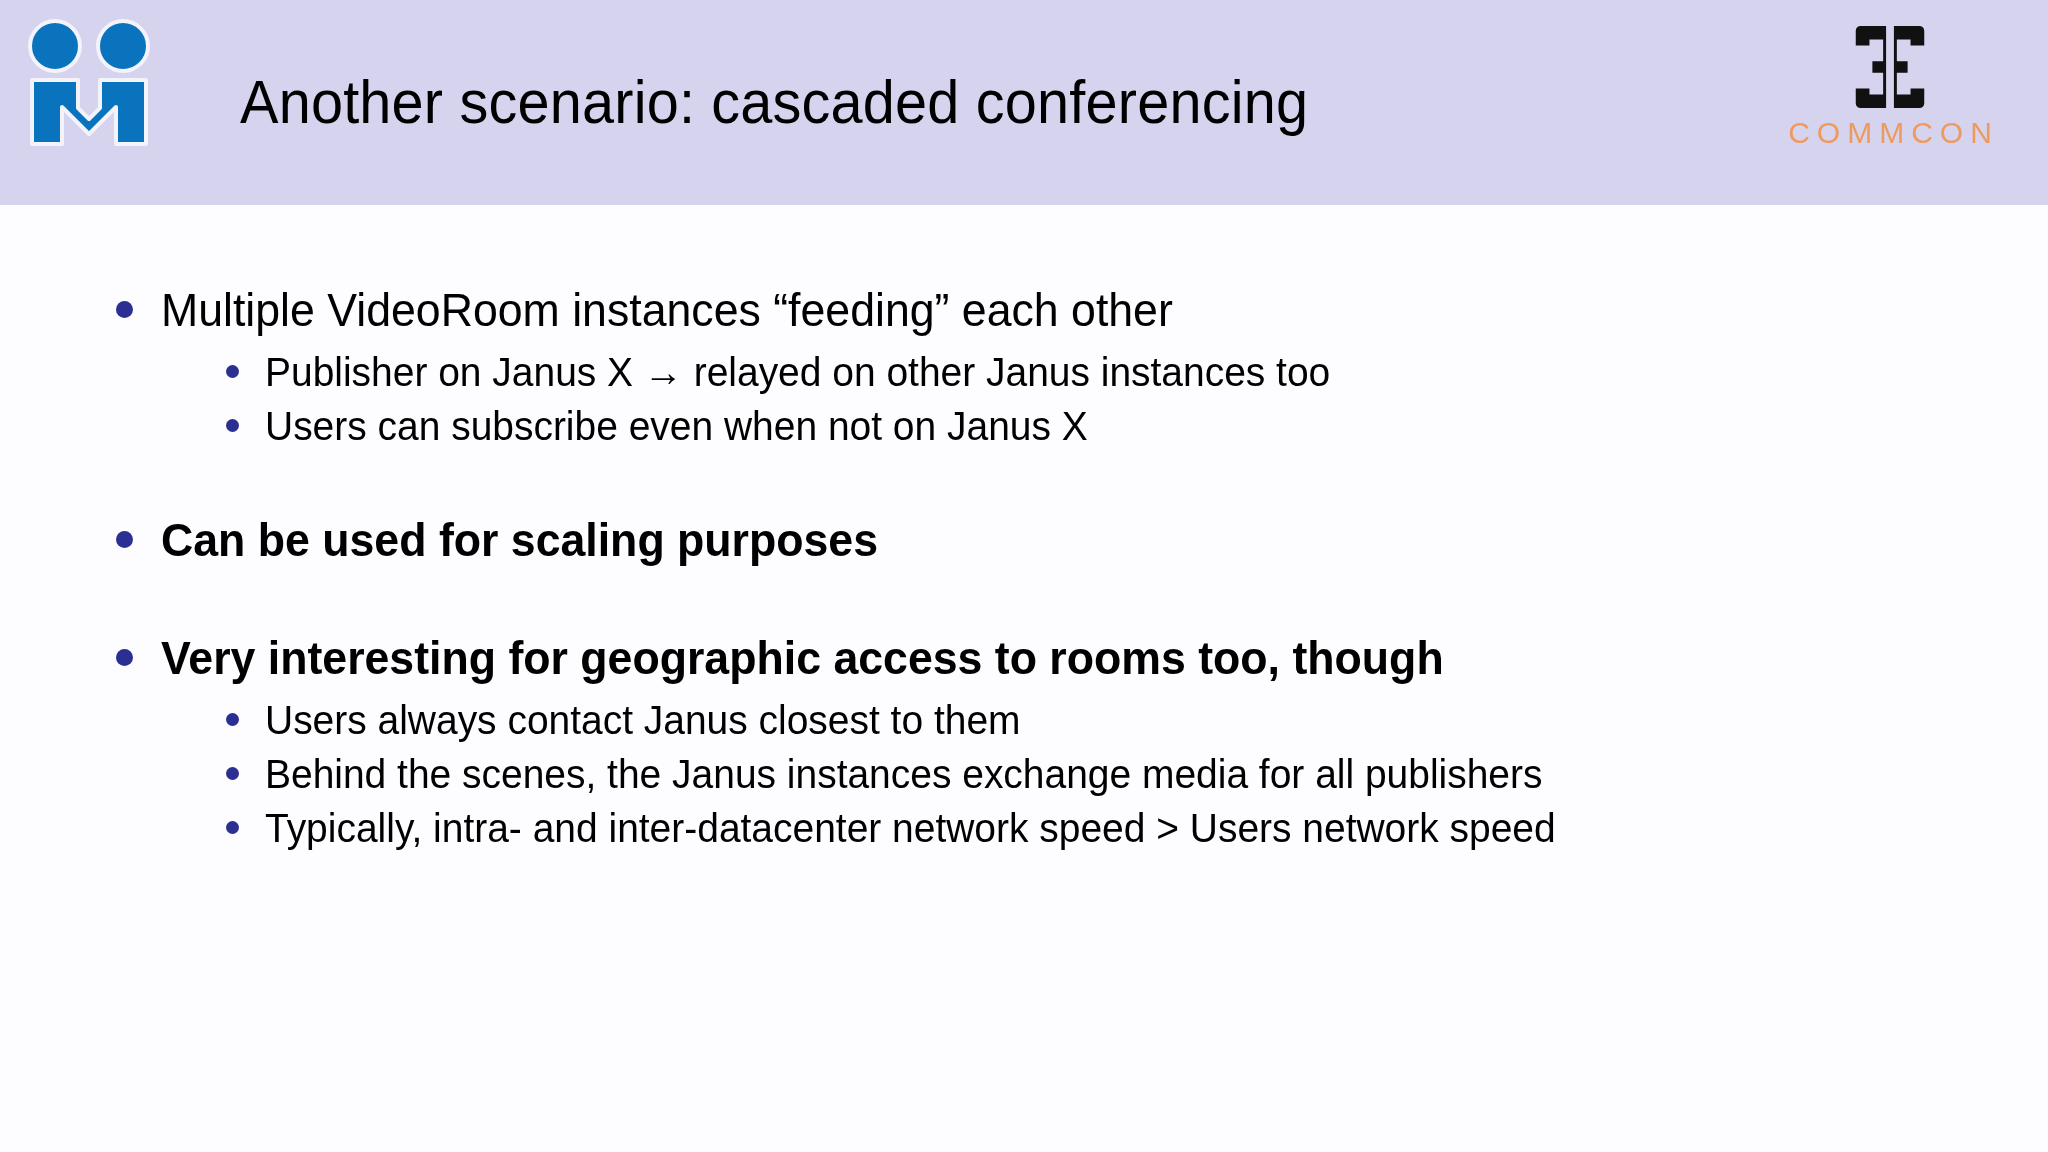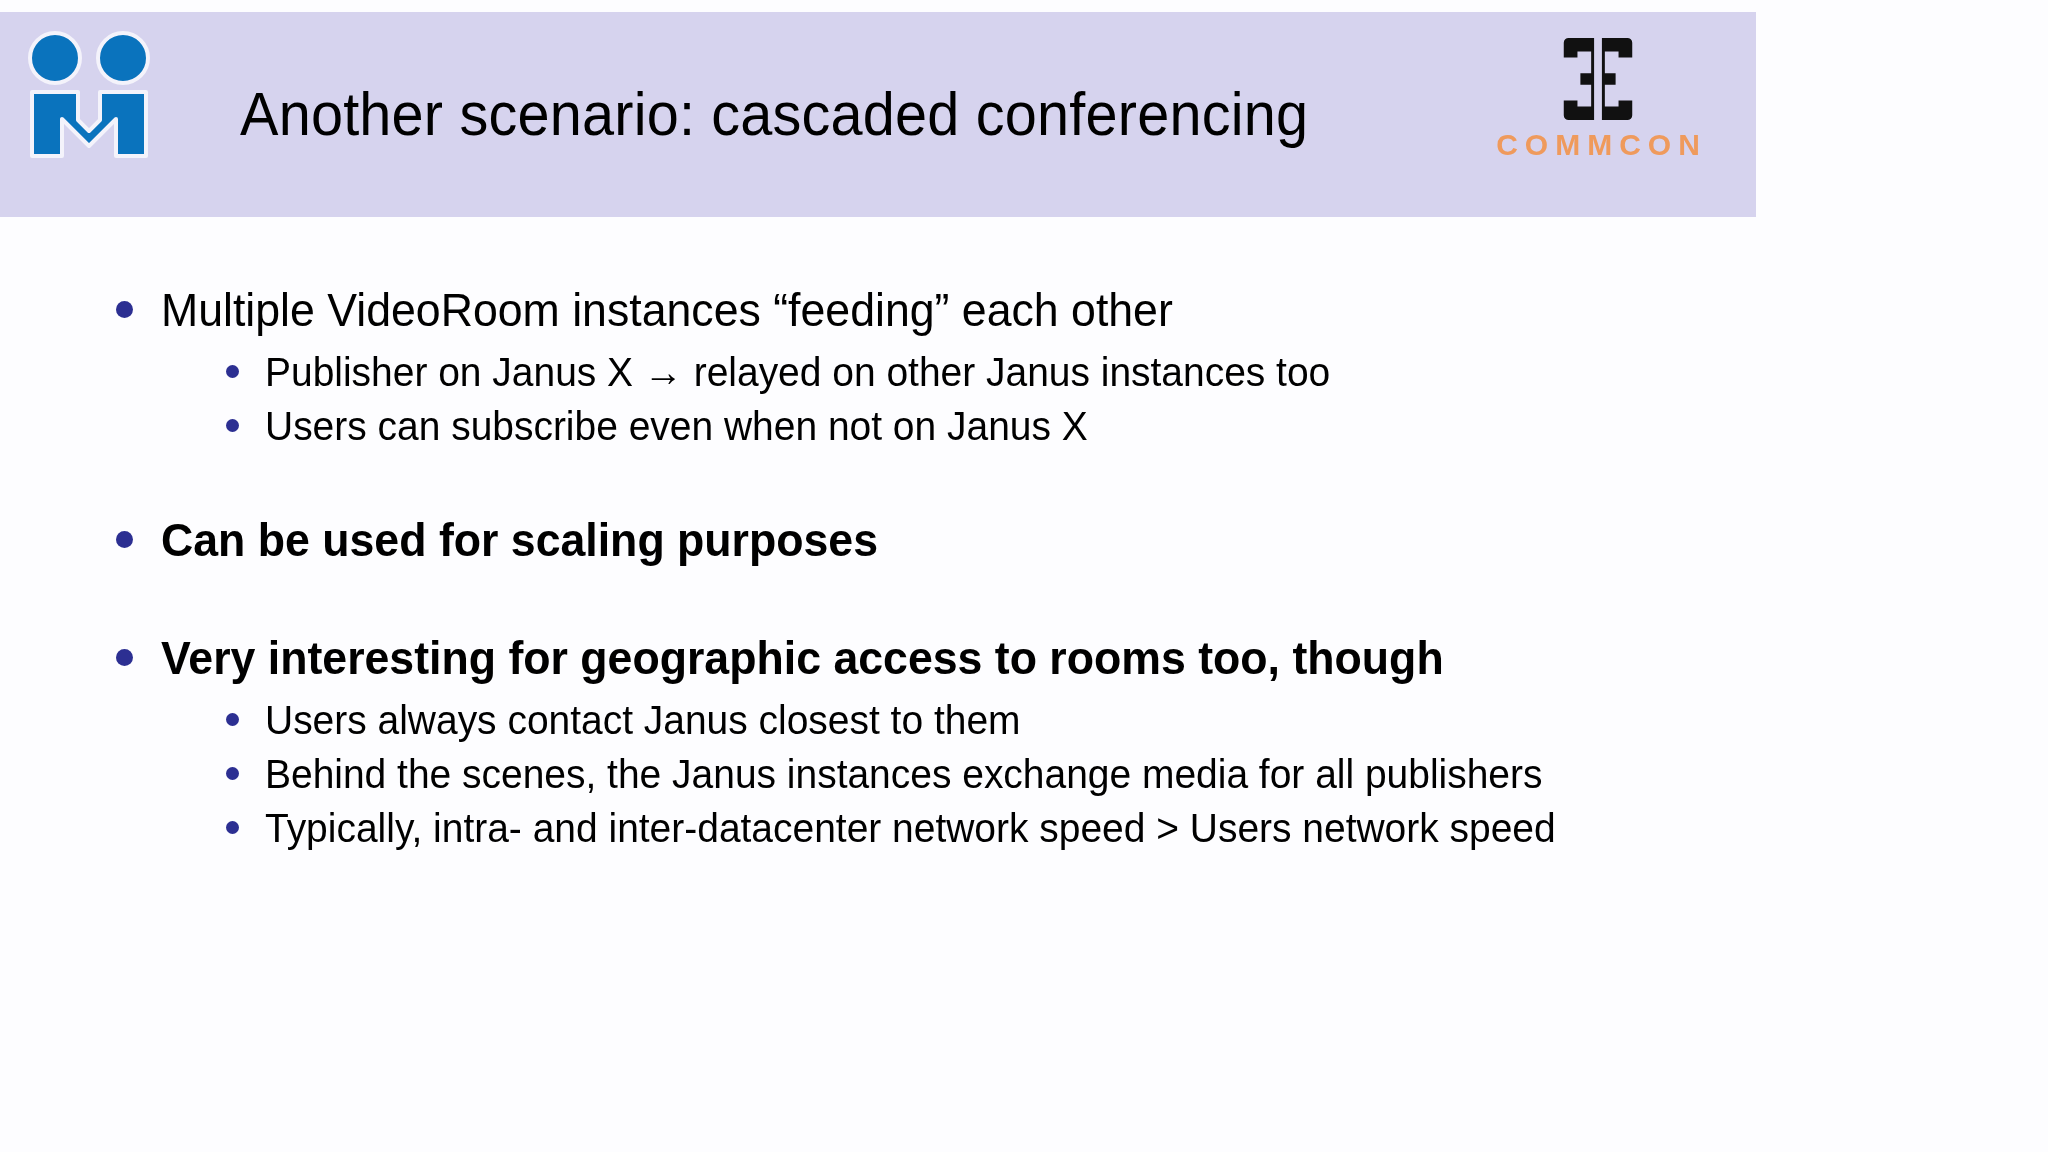"Another scenario: cascaded conferencing" .header { top: 12px -> 0; width: 1756px -> 2048px }
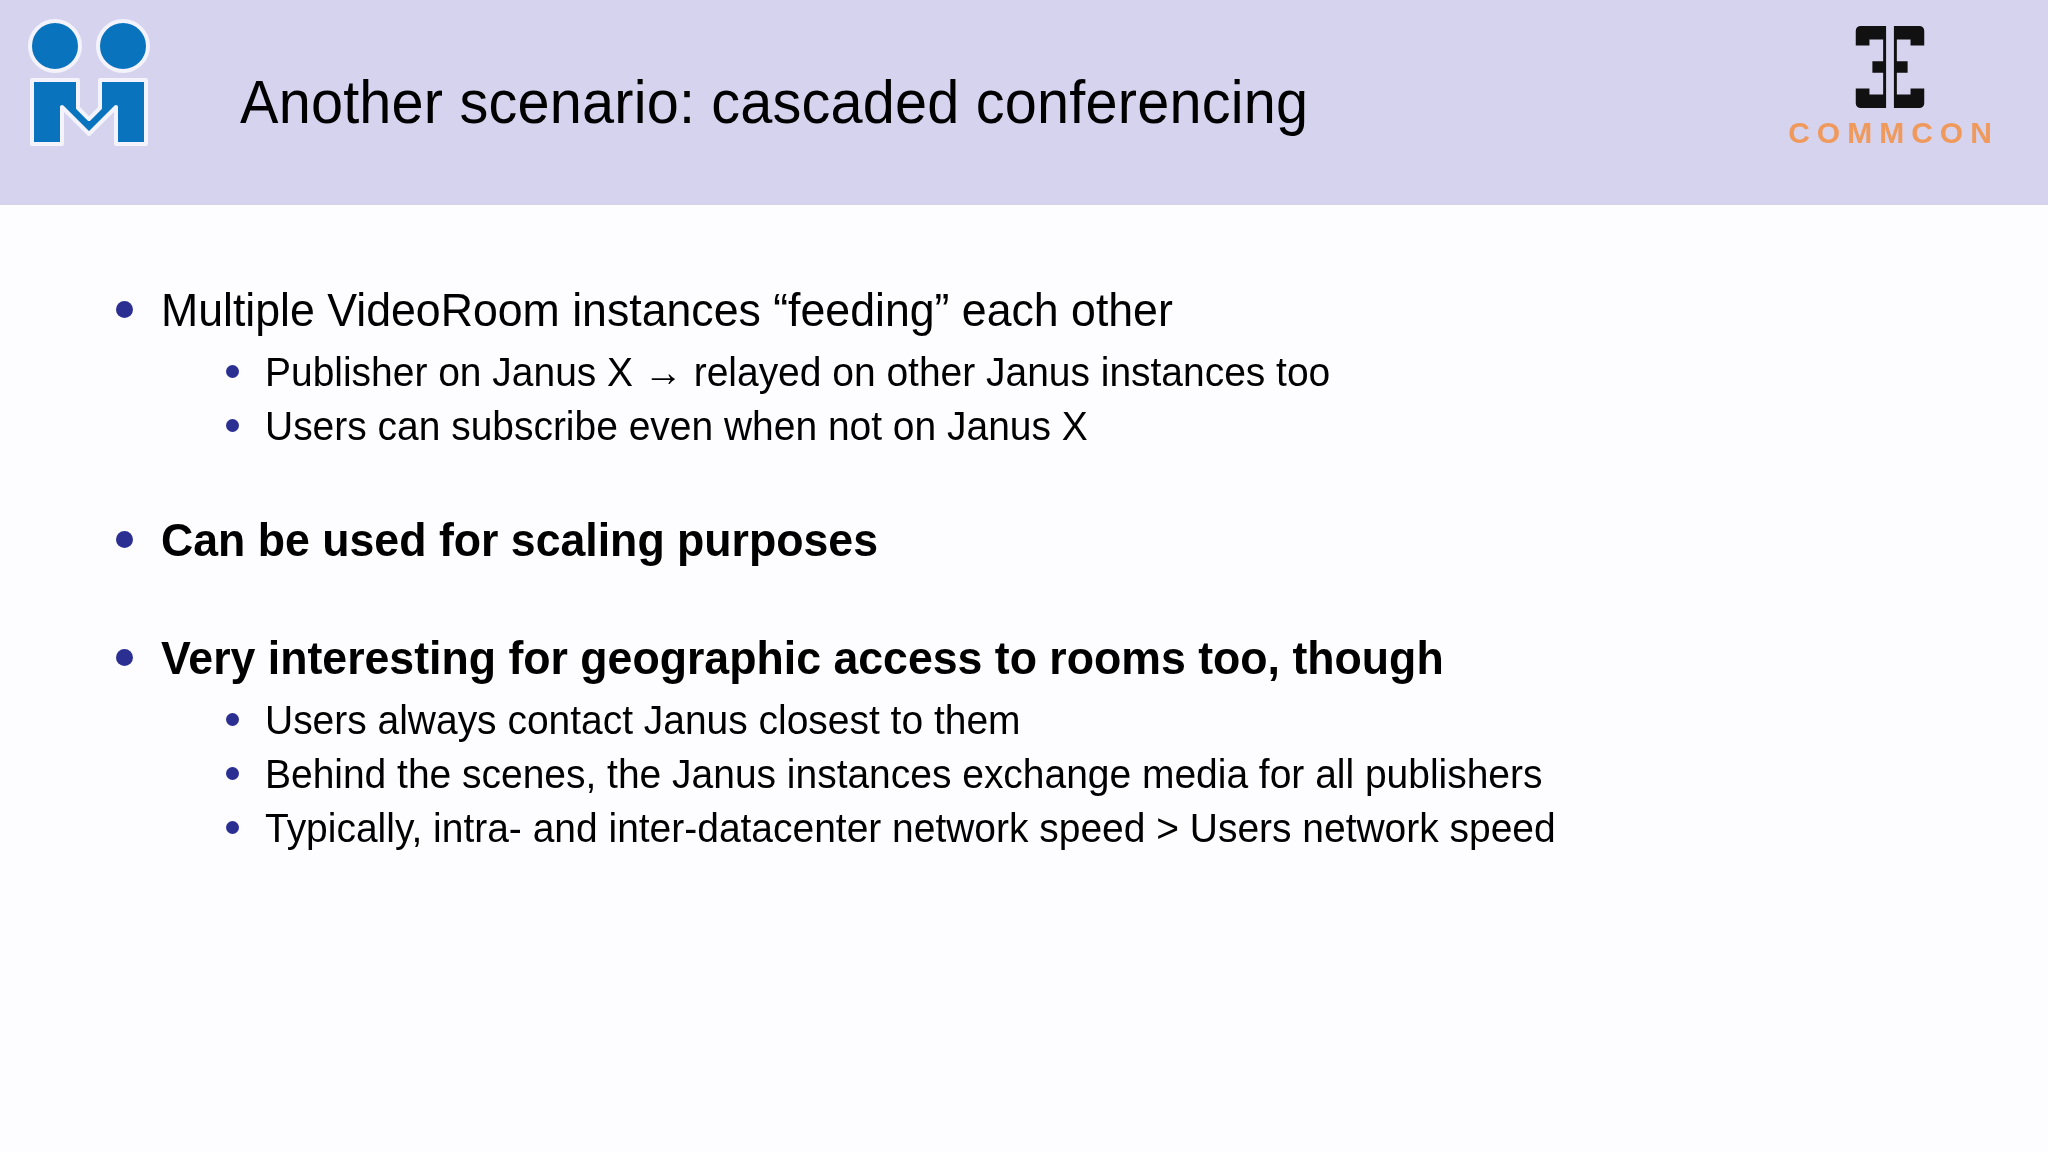"COMMCON" .commcon-word { font-weight: 700 -> 400 }
